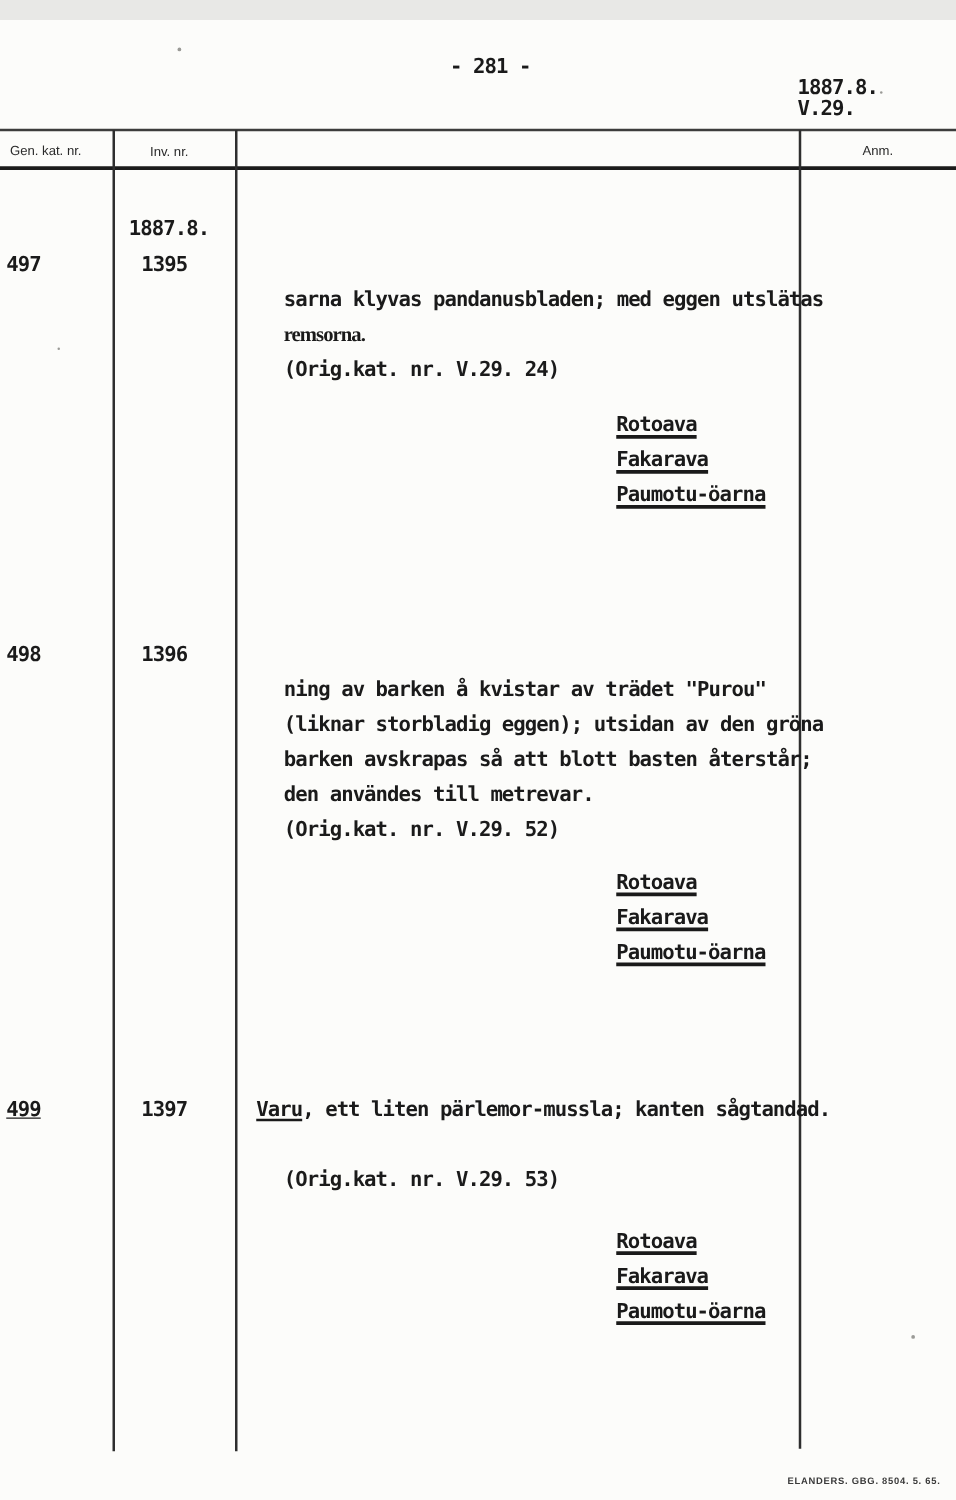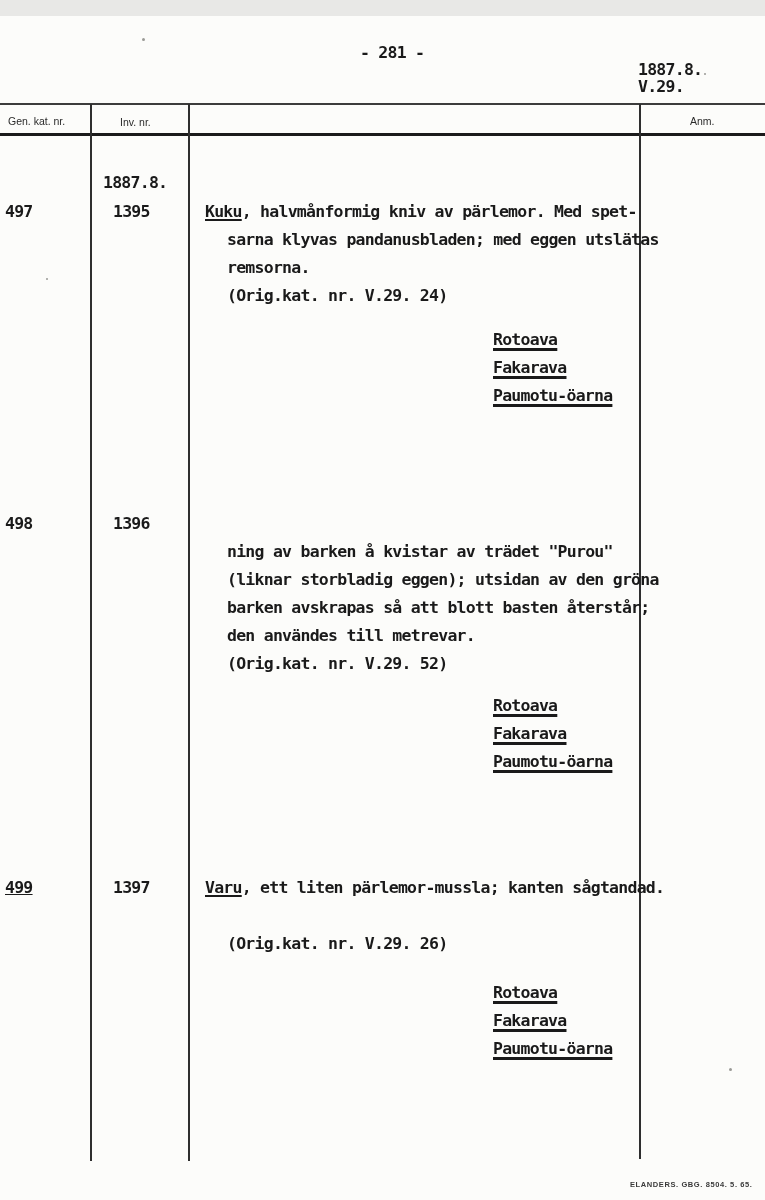"Kuku, halvmånformig kniv av pärlemor." div.tw { html: <div><span>Kuku</span><span>, halvmånformig kniv av pärlemor. Med spet-</span></div> -> none }
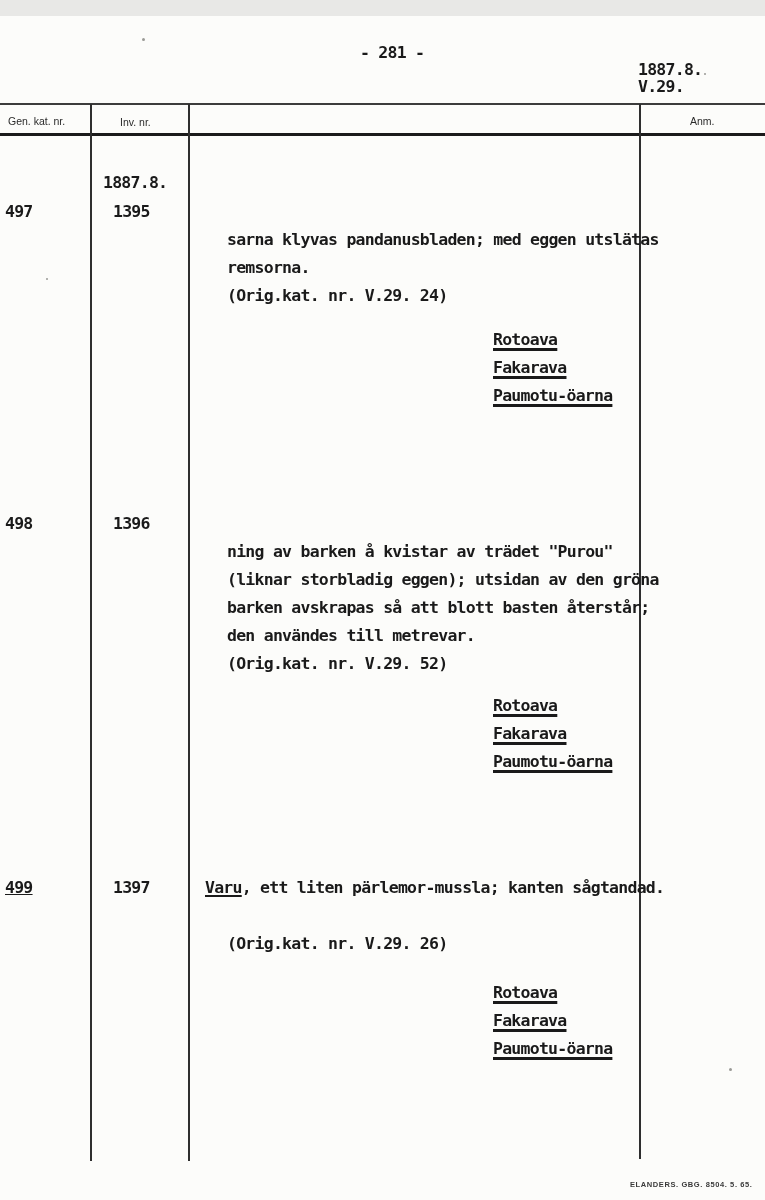"remsorna." div.tw { font-family: none -> Liberation Serif, serif }
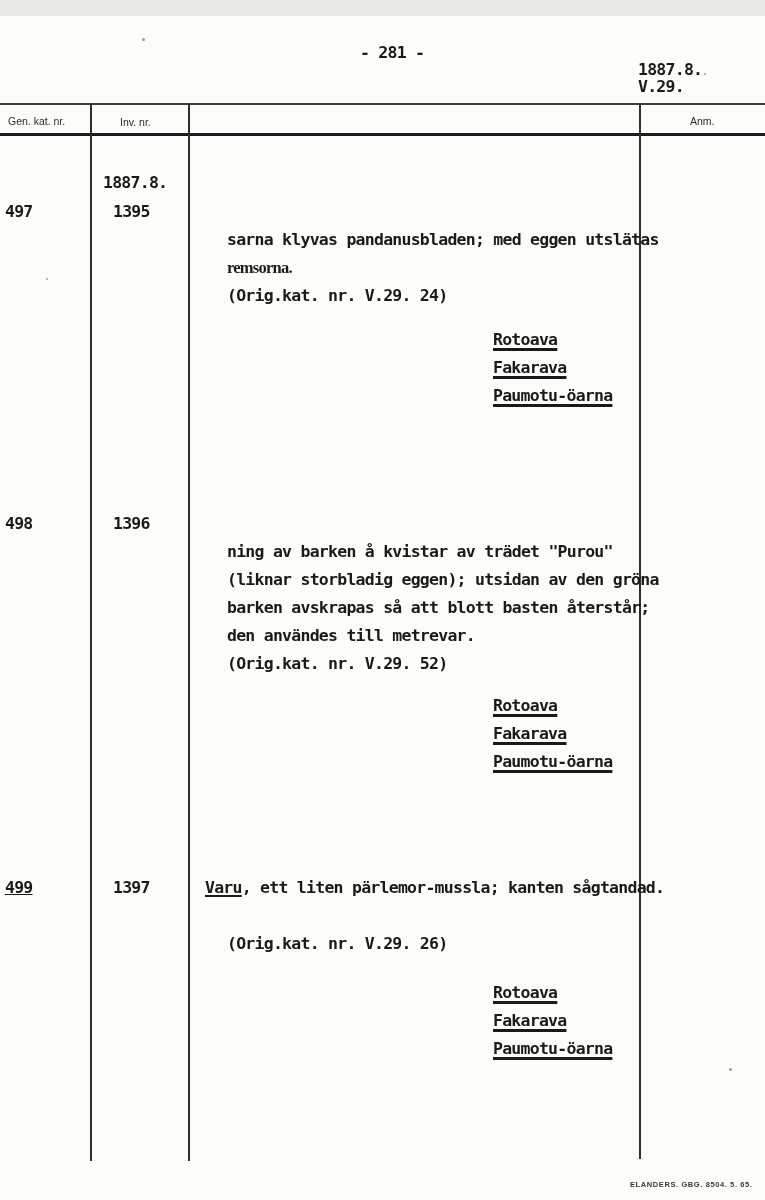"(Orig.kat. nr. V.29. 26)" div.tw { text: 26 -> 53 }
